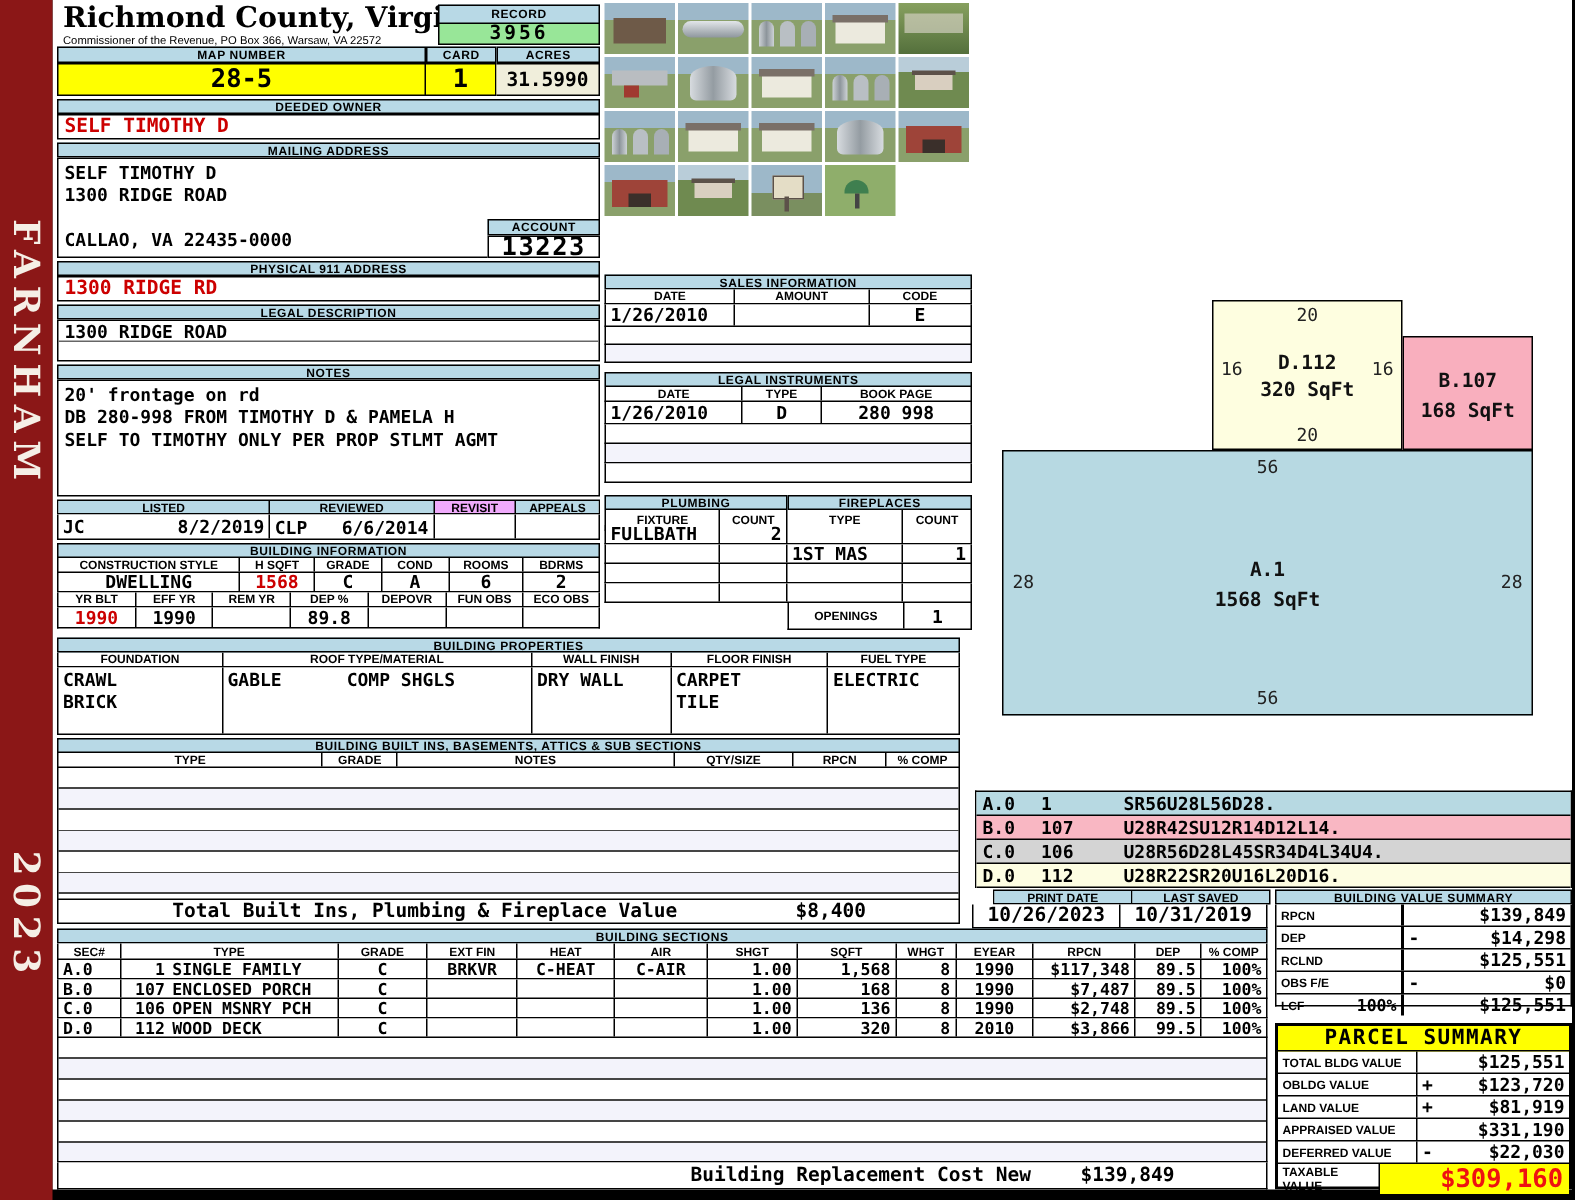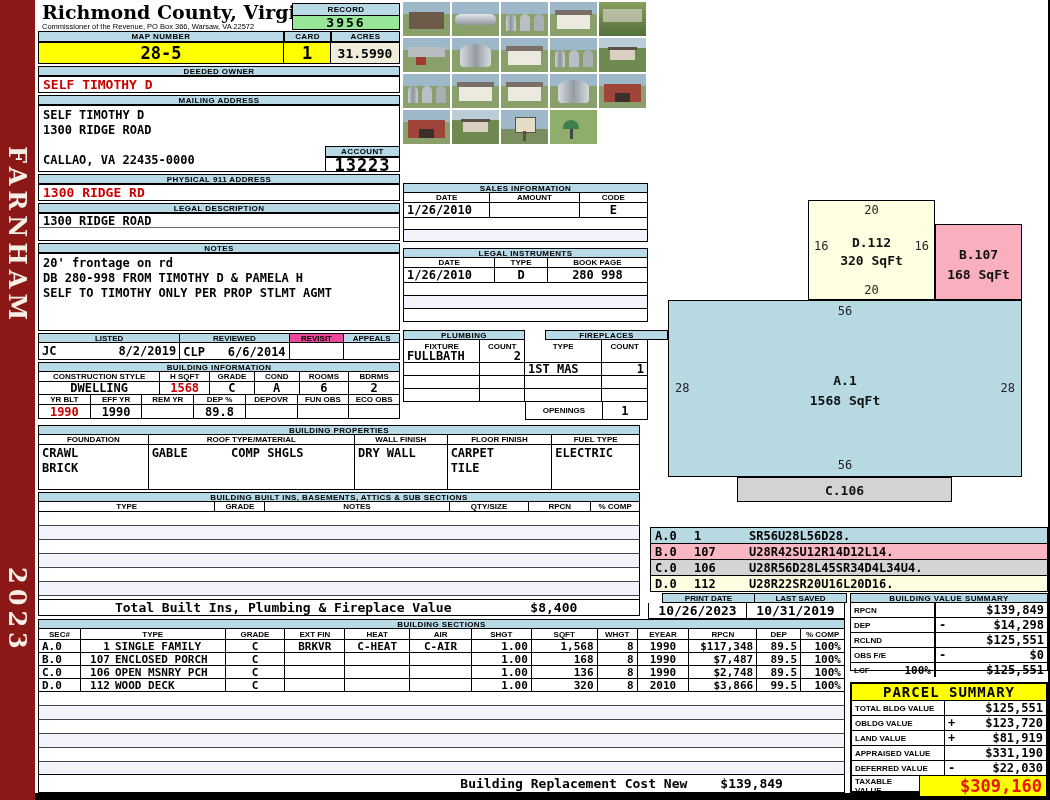"REVISIT" div.ch { background: #ec4899 -> #f0abfc }
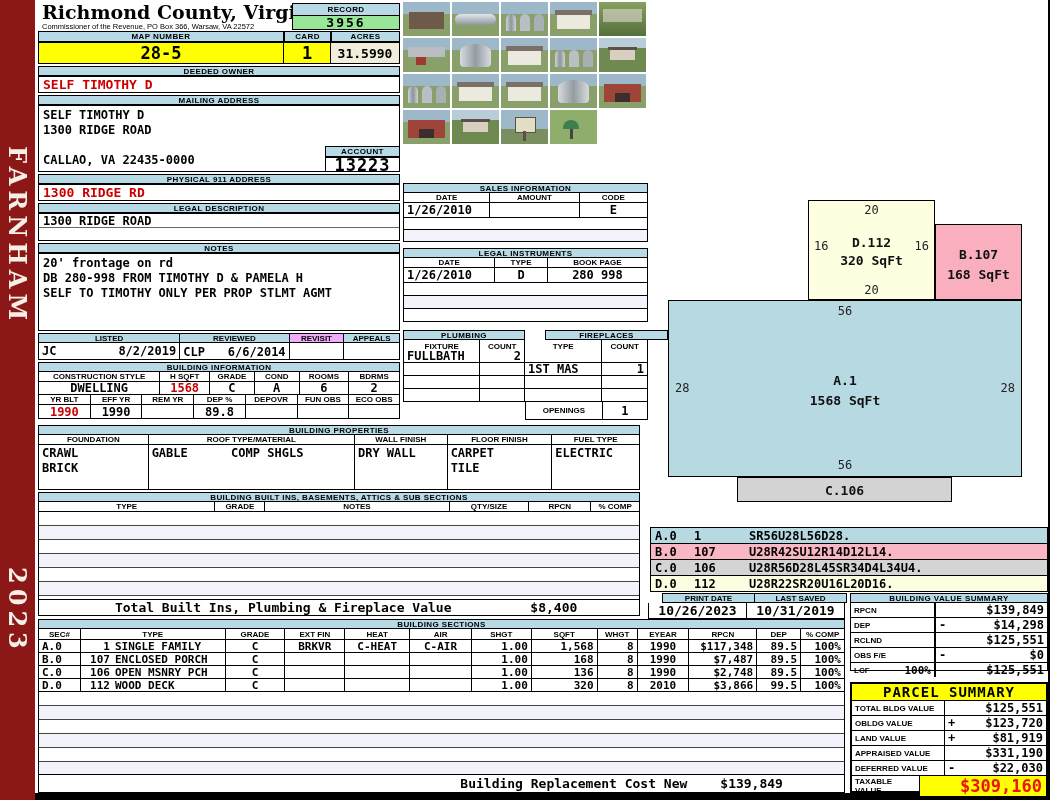"FIREPLACES" div.abs { left: 545px -> 525px }
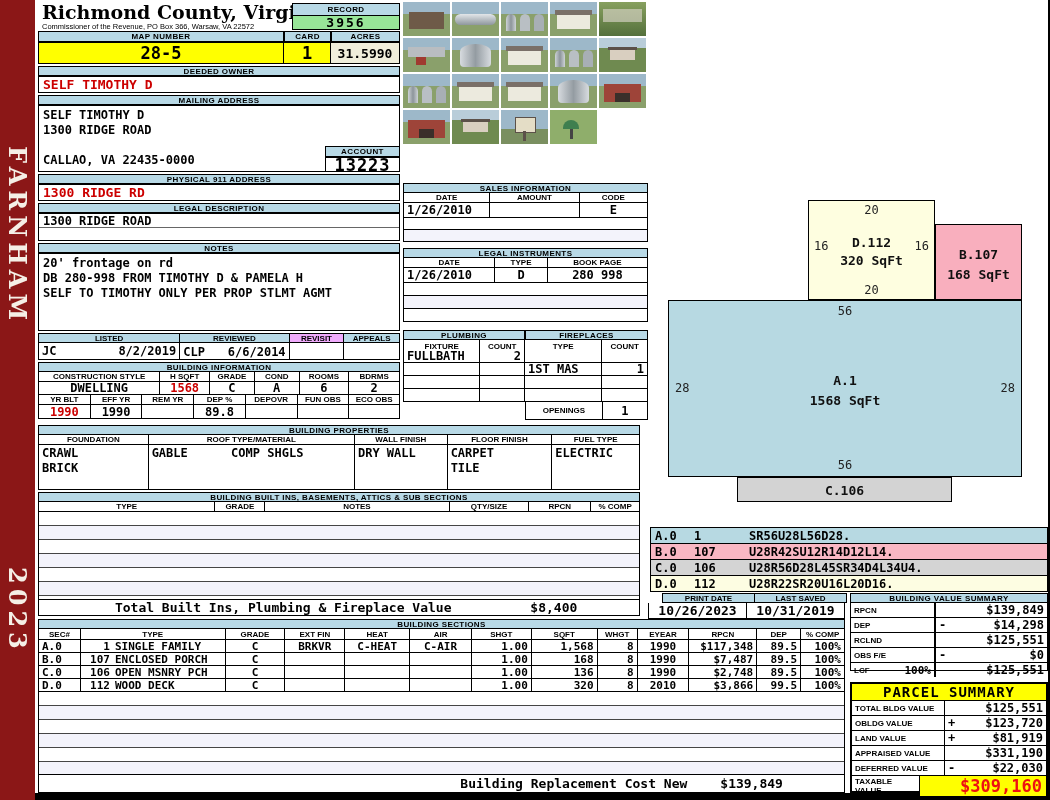"C.106" div.sk { html: <div> <span>C.106</span> </div> -> none }
